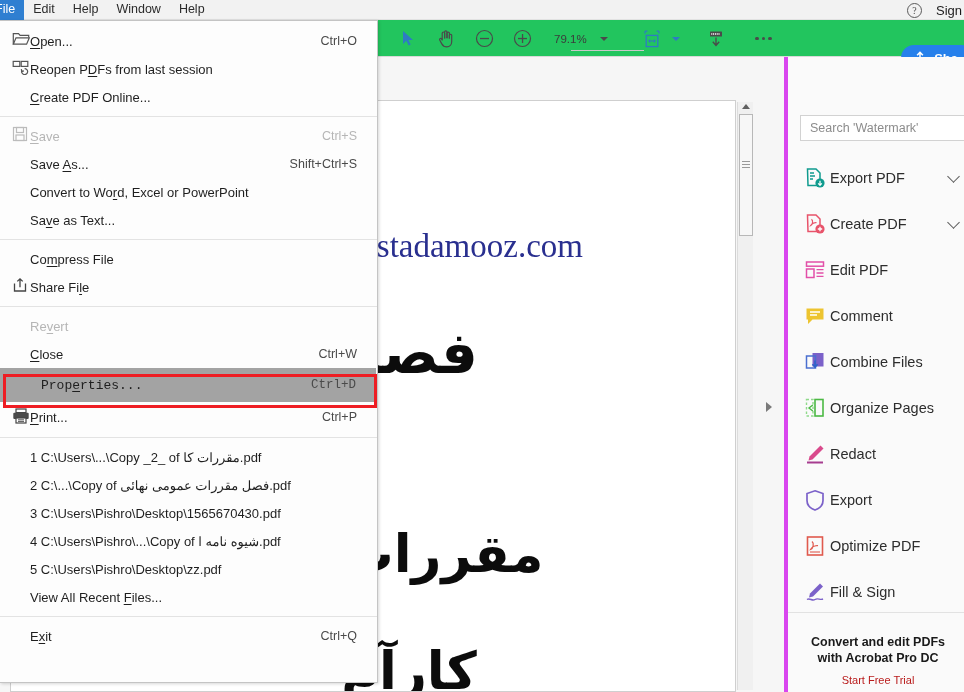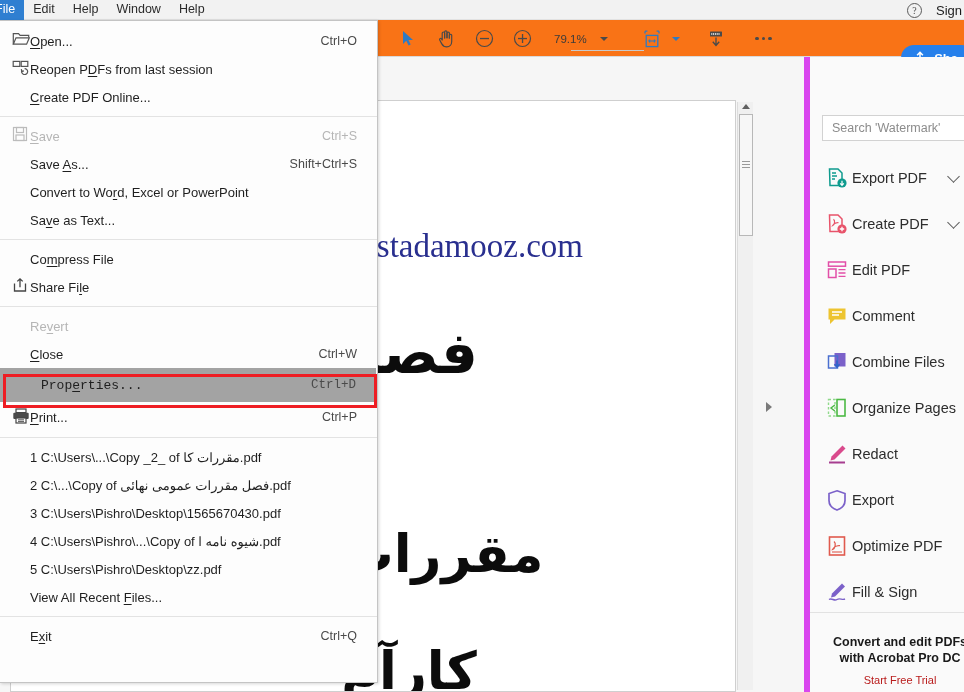"79.1%" .toolbar { background: #f97316 -> #22c55e }
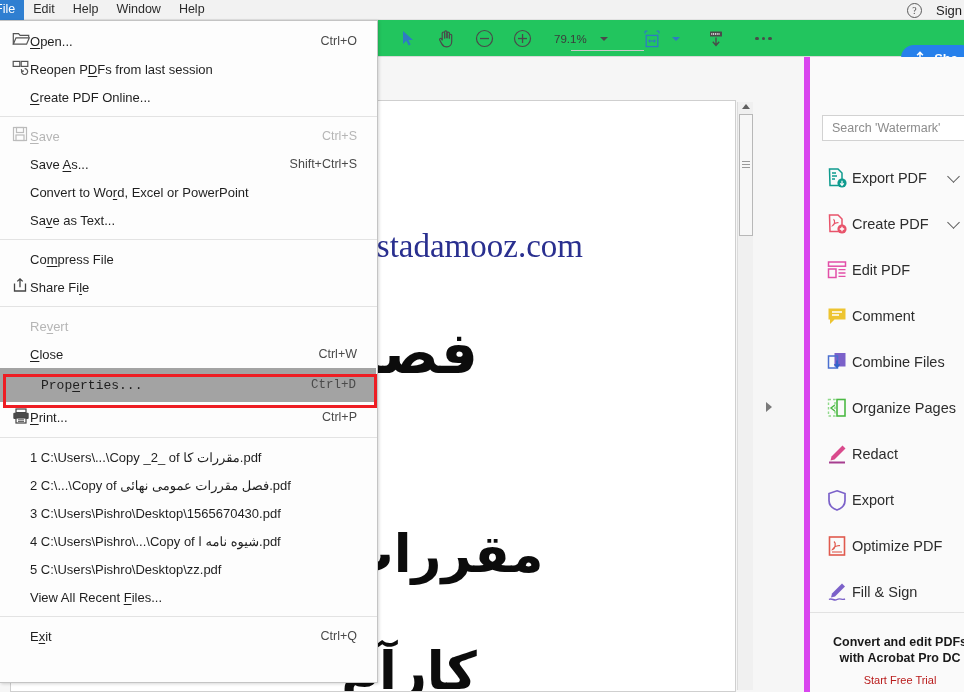"Search 'Watermark'" .tools { border-left: 6px solid #d946ef -> 4px solid #d946ef; width: 160px -> 180px }
